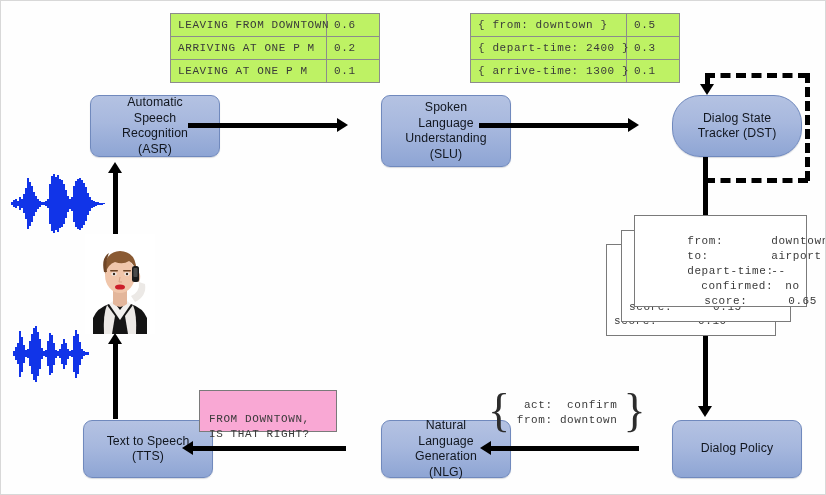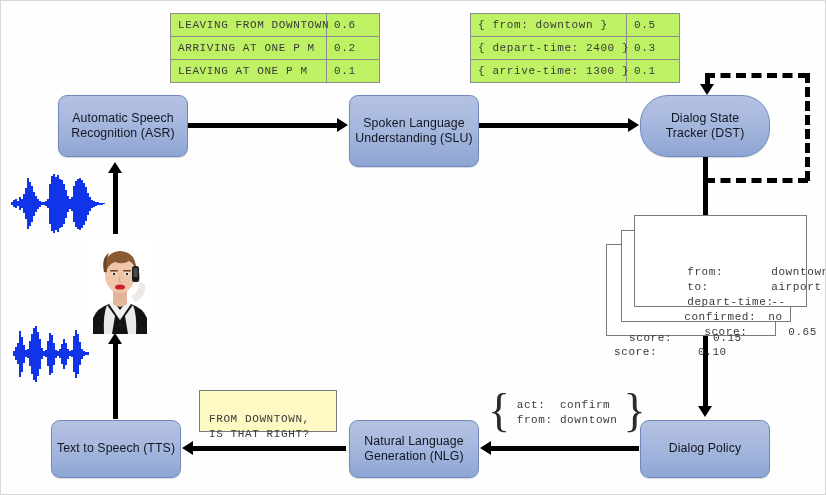"Automatic Speech" .proc { margin-left: none -> 32px; padding: 2px 0 -> 2px 16px }
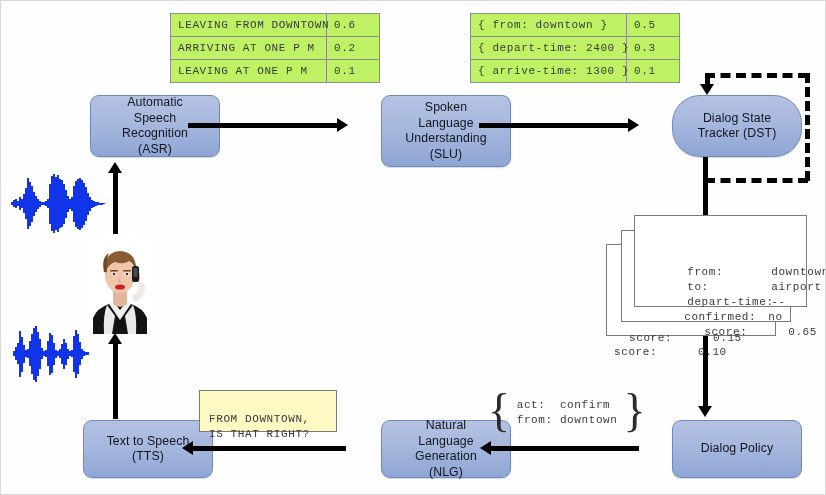"from:" .kv .k { margin-top: 31px -> none }
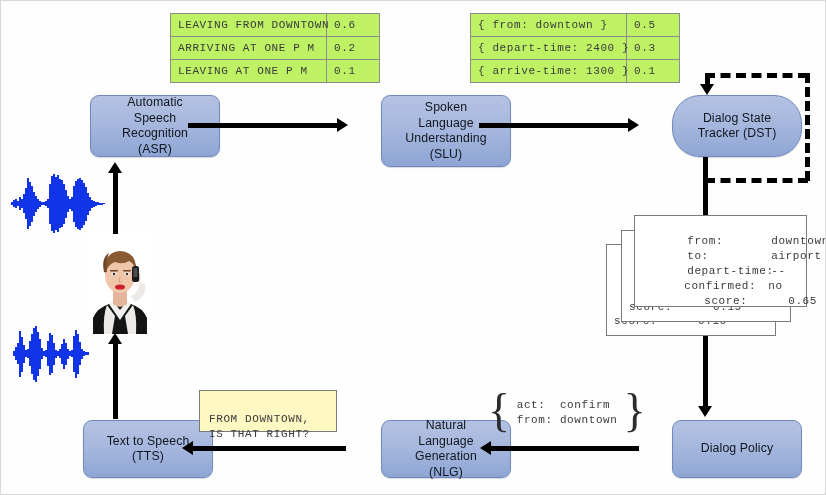"confirmed: no" div.mono { left: 6px -> 23px }
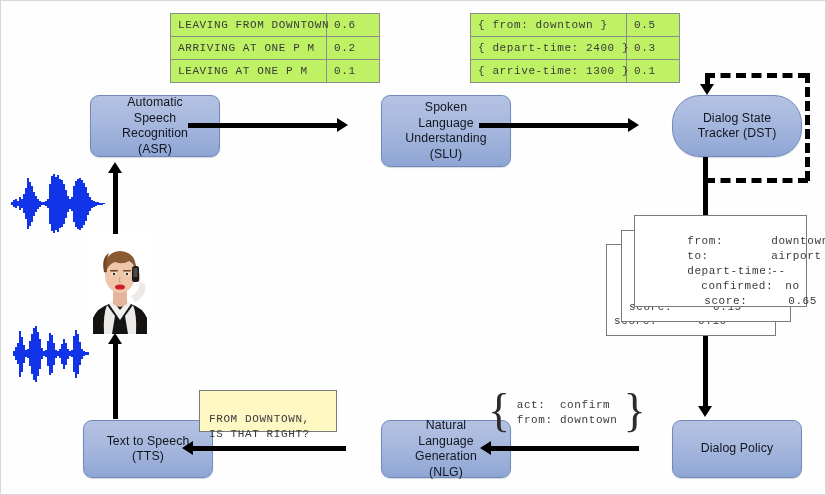"act: confirm" .actblock .body { text-align: none -> right }
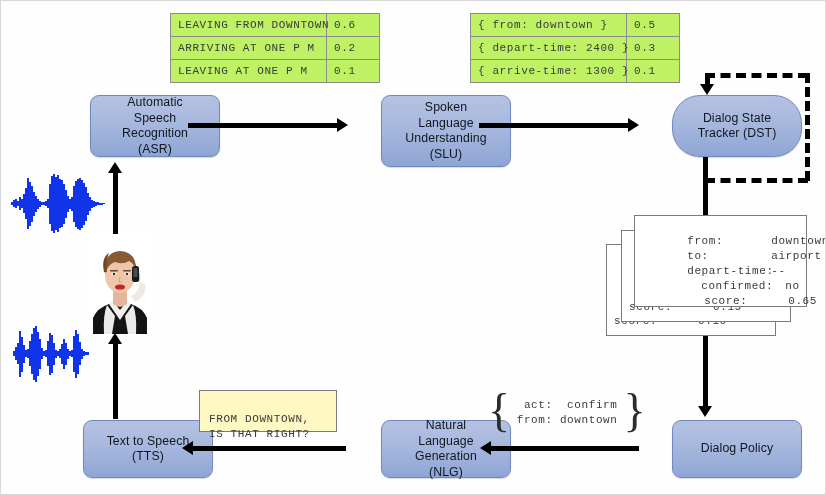"FROM DOWNTOWN," .promptbox { background: #fef9c3 -> #f9a8d4 }
